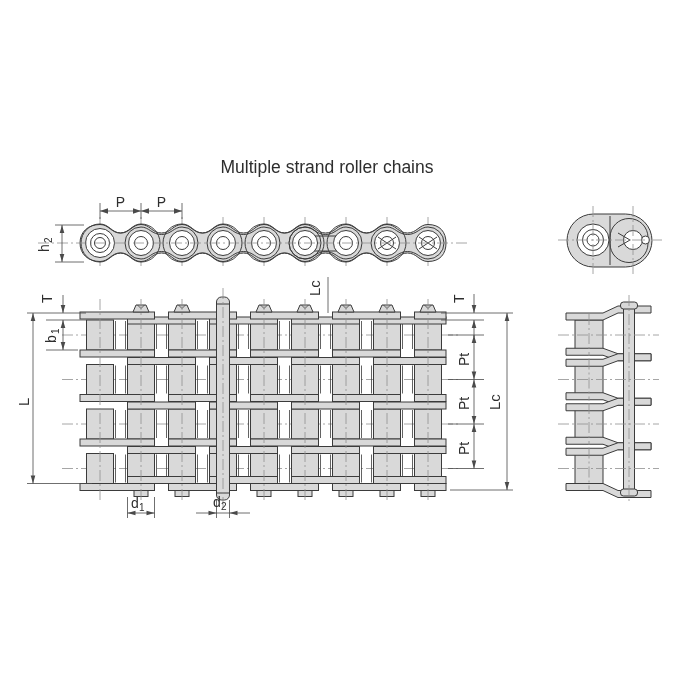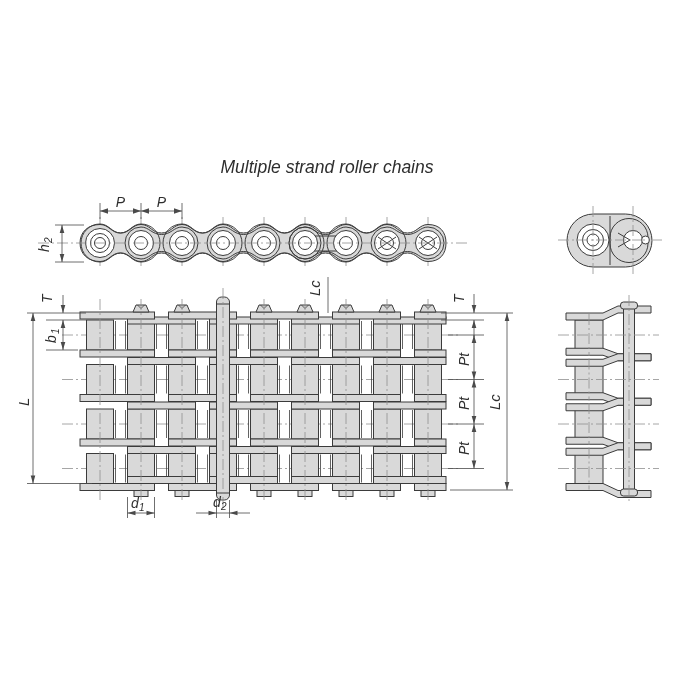"Multiple strand roller chains" .stage { font-style: italic -> none }
